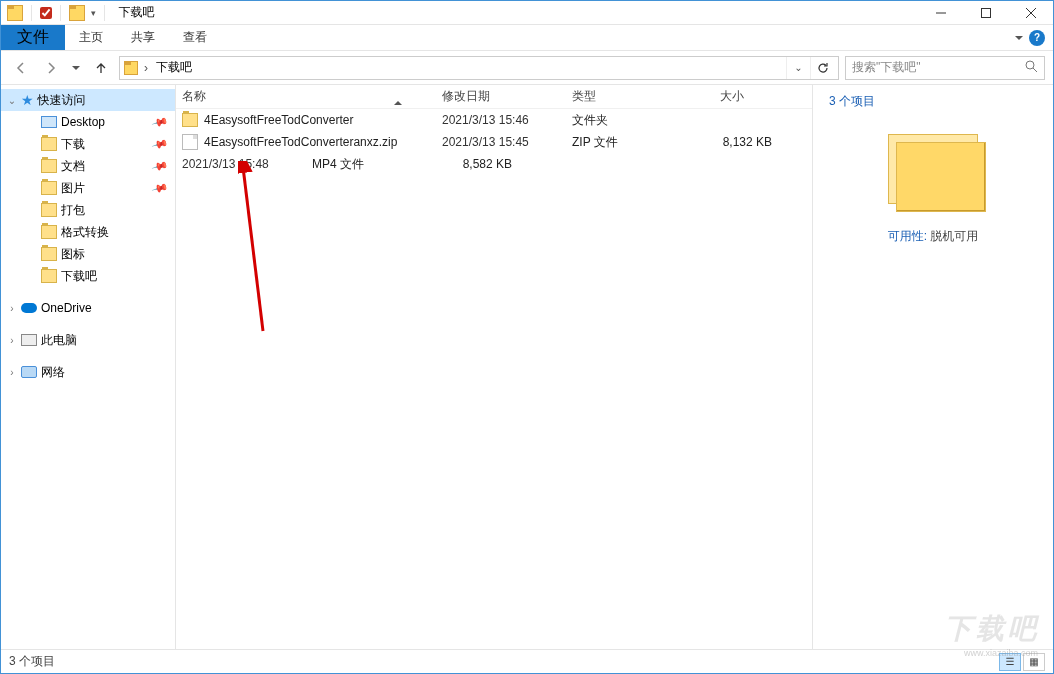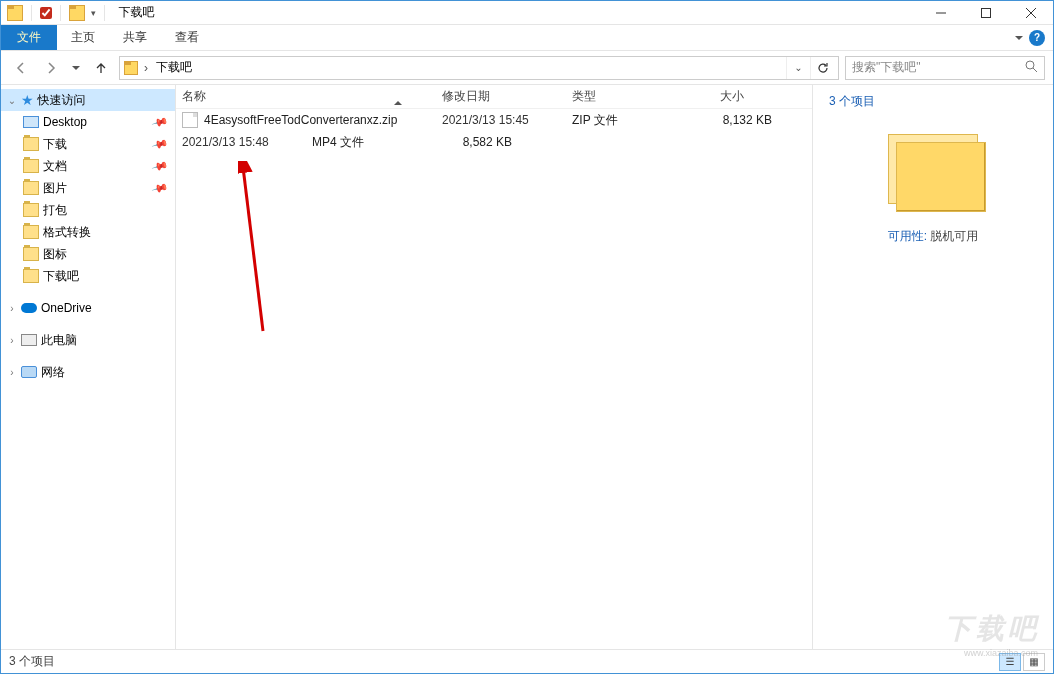"文件" .ribbon-file { color: #fef9c3 -> #000000; font-size: 12px -> 16px }
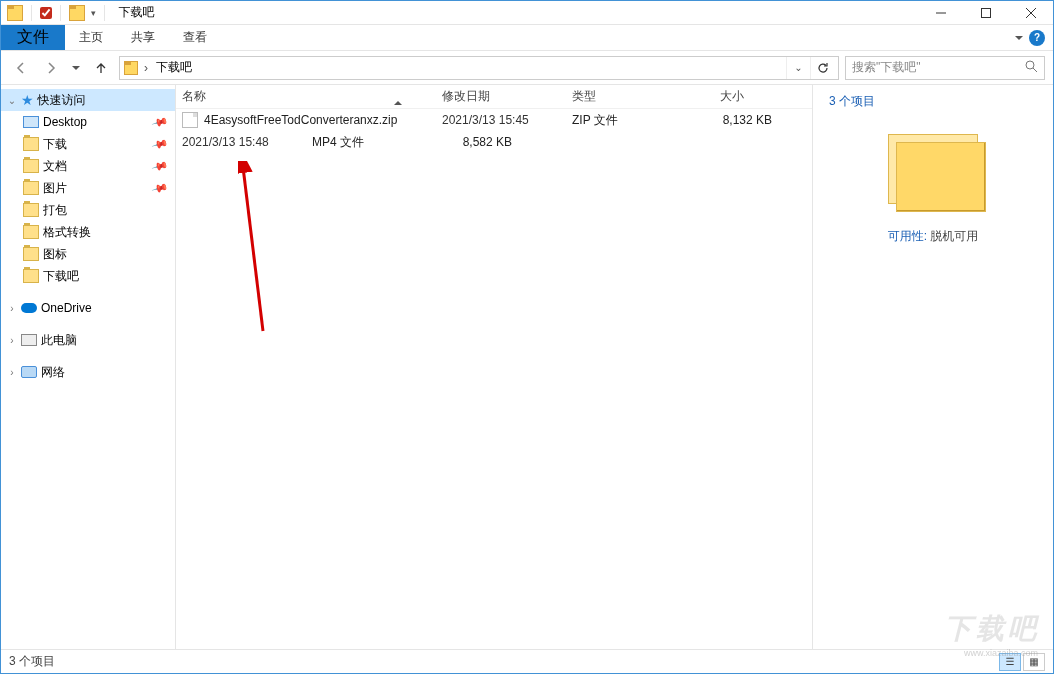"Desktop" .side-item.sub { padding-left: 22px -> 40px }
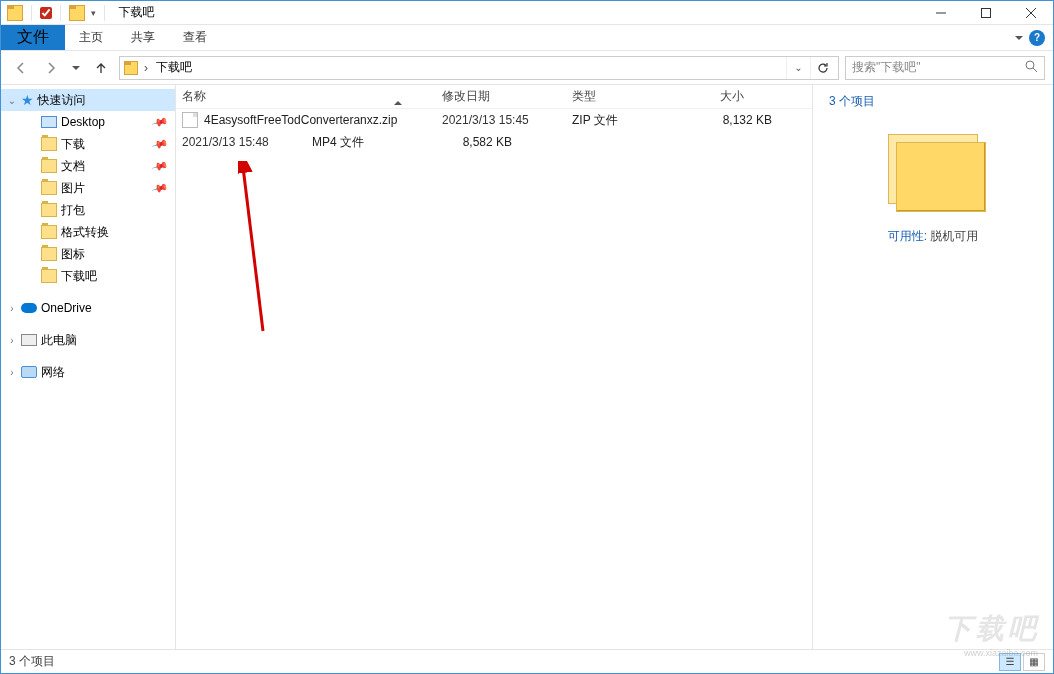"4EasysoftFreeTodConverter" div.row { html: none -> <div> <div> <span></span> <span>4EasysoftFreeTodConverter</span> </div> <div>2021/3/13 15:46</div> <div>文件夹</div> <div></div> </div> }
